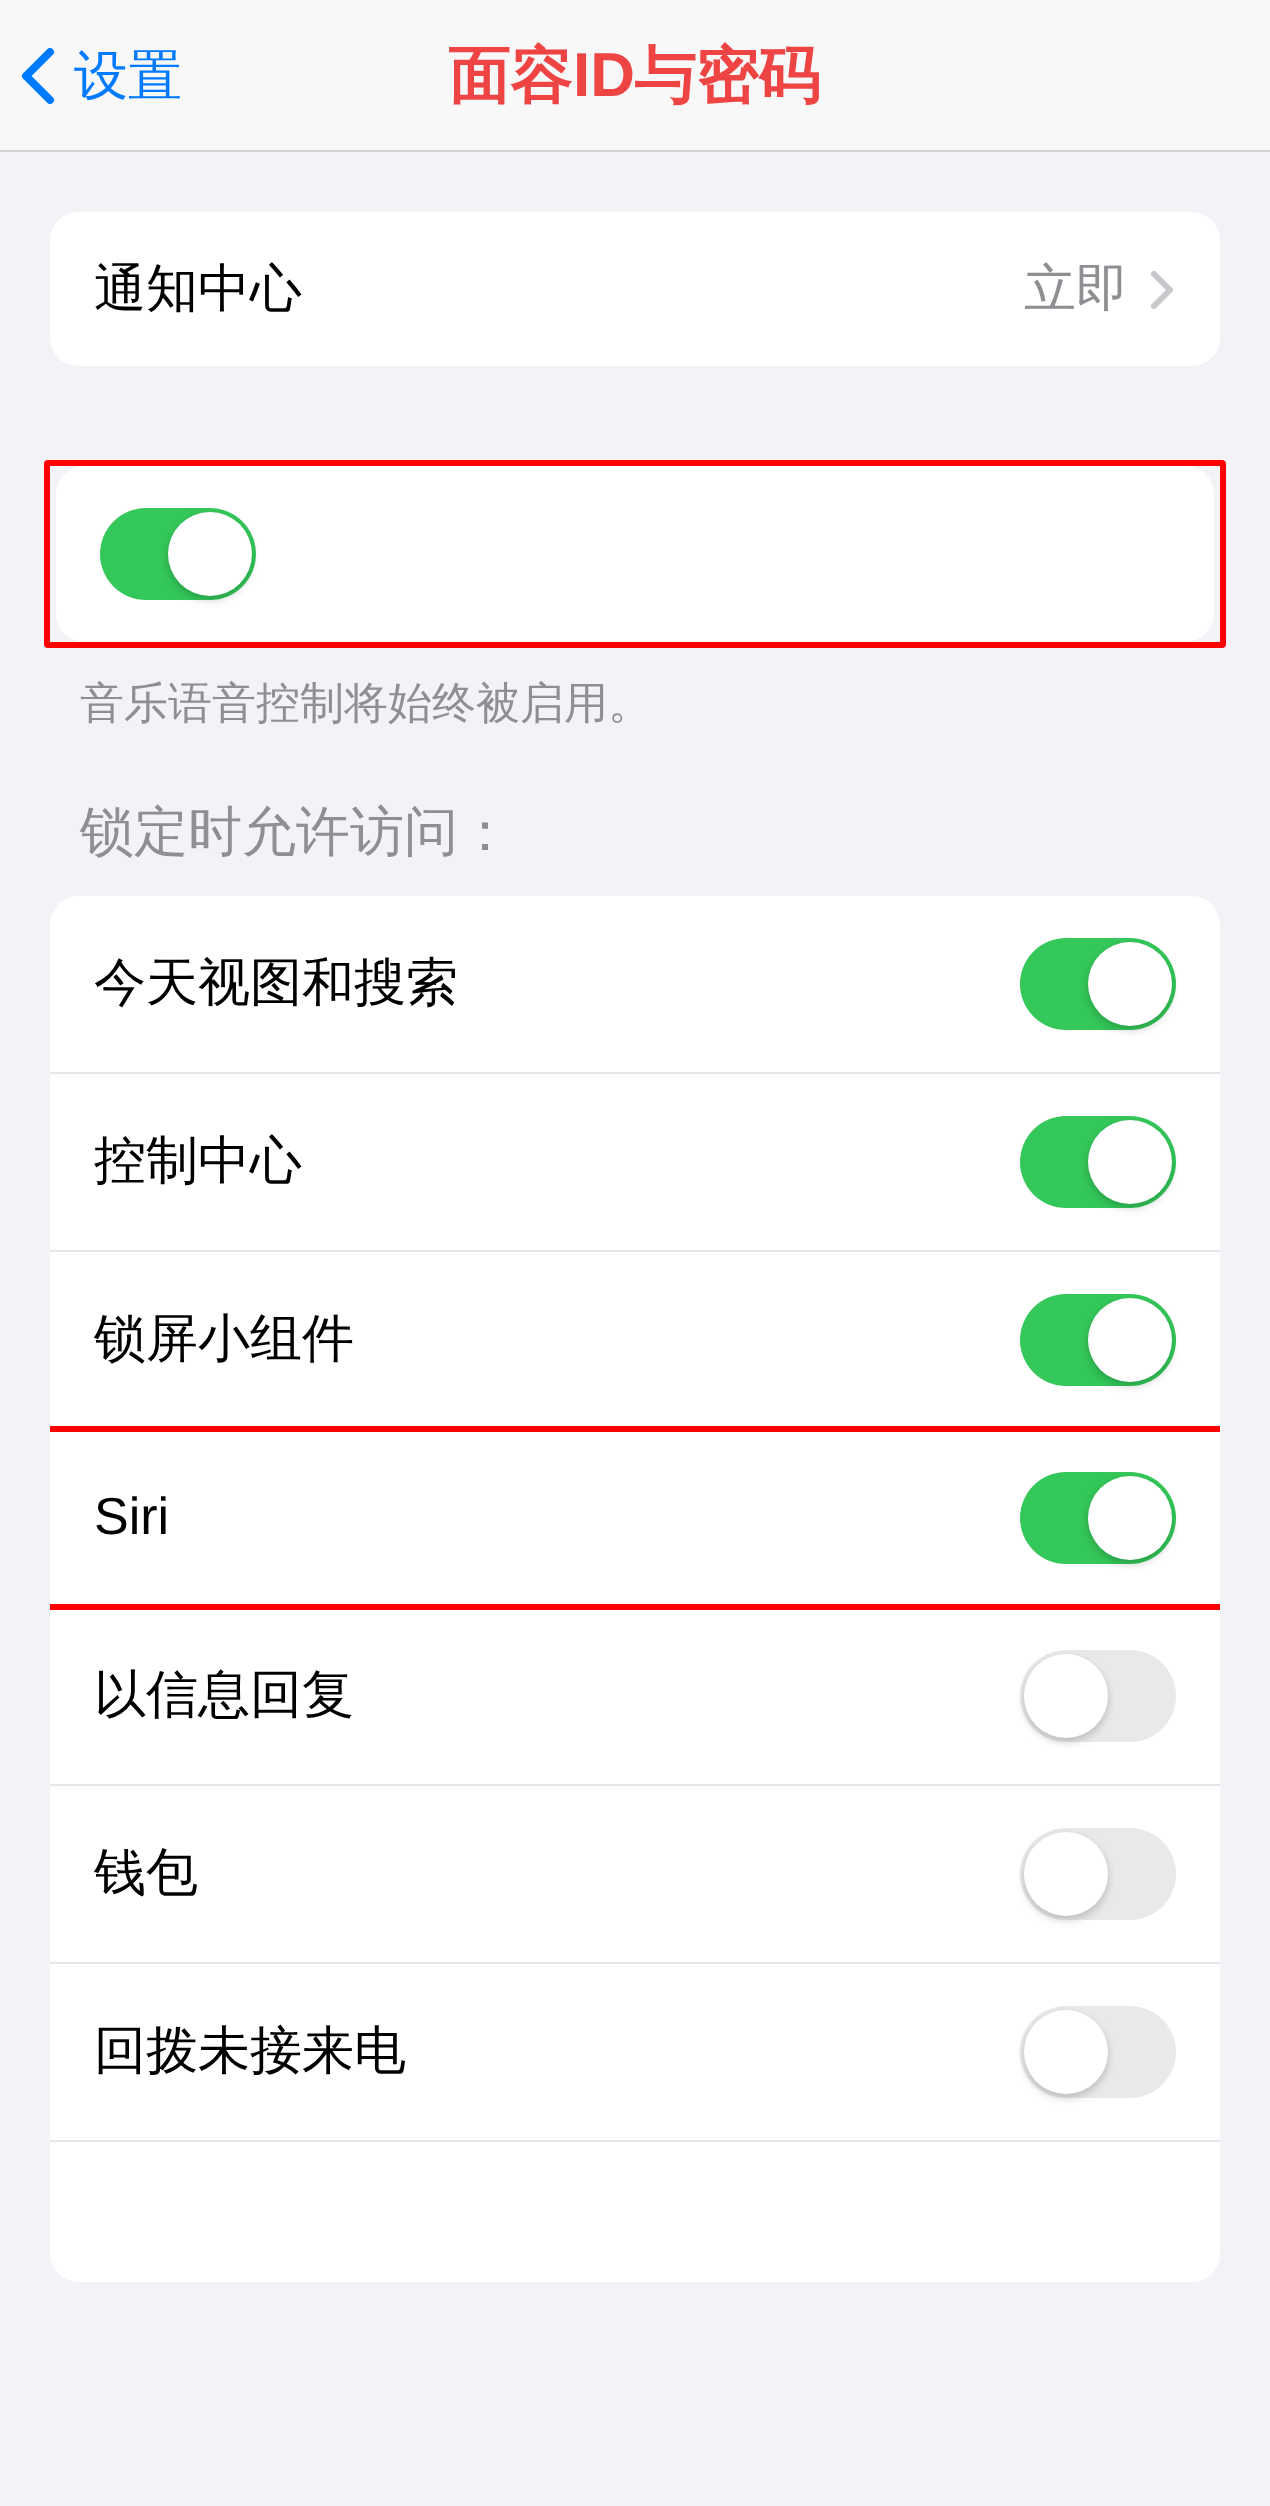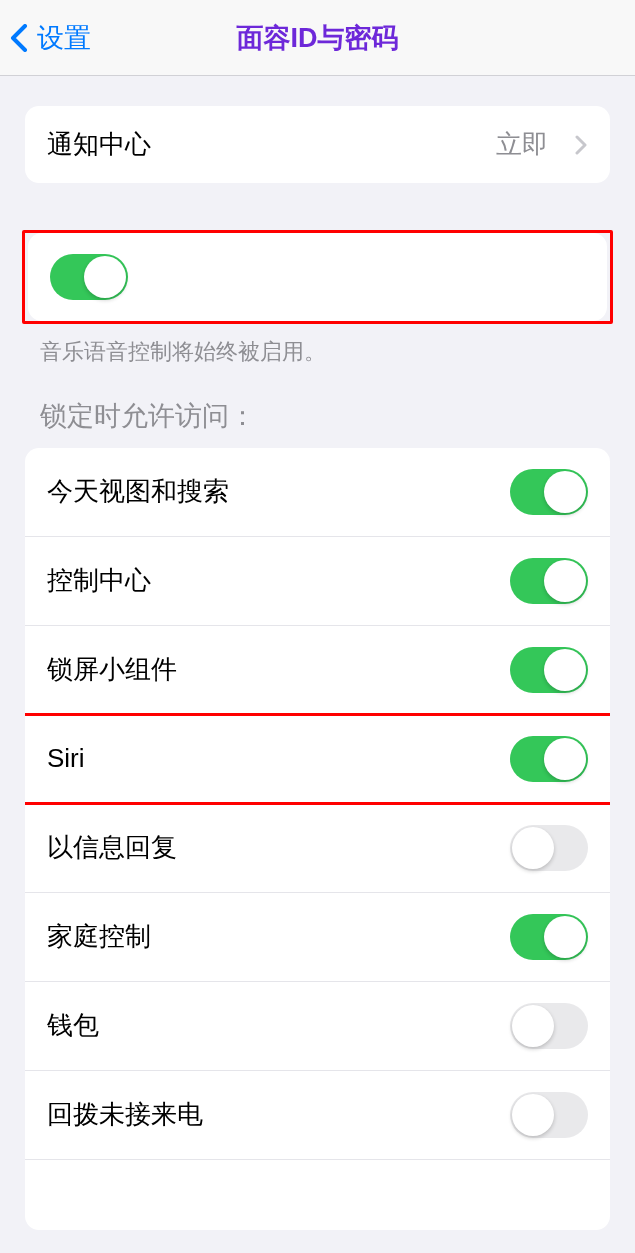"面容ID与密码" .header-title { color: #6d28d9 -> #ef4444; font-size: 27px -> 31px }
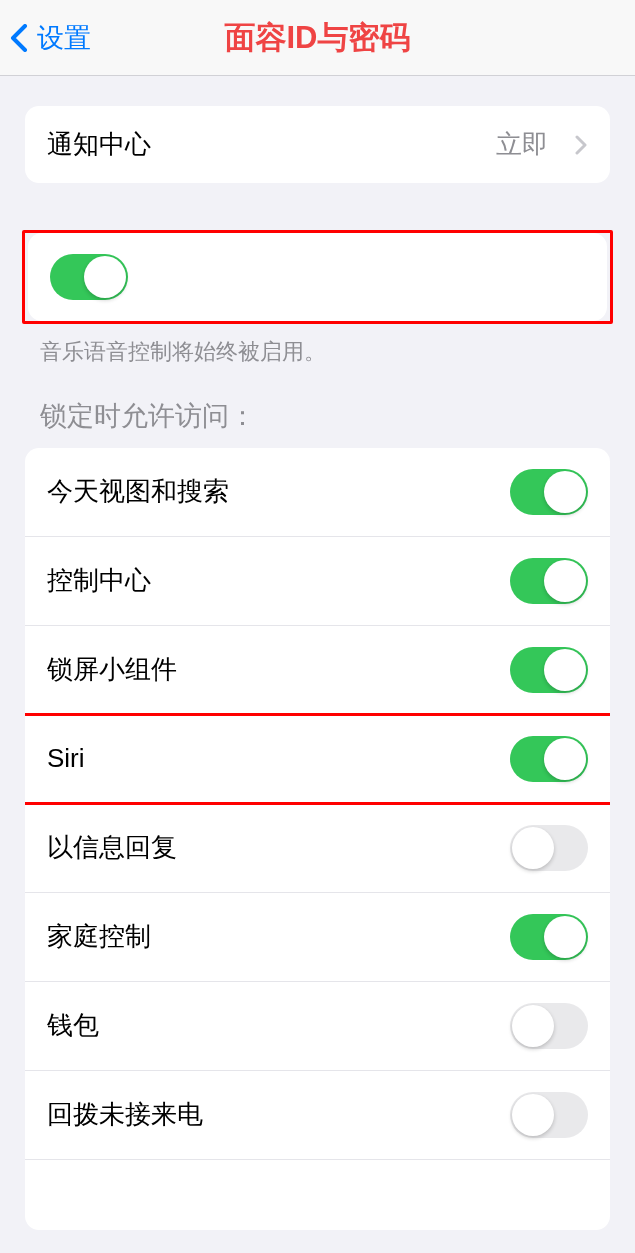"立即" .row-value { gap: 26px -> 10px }
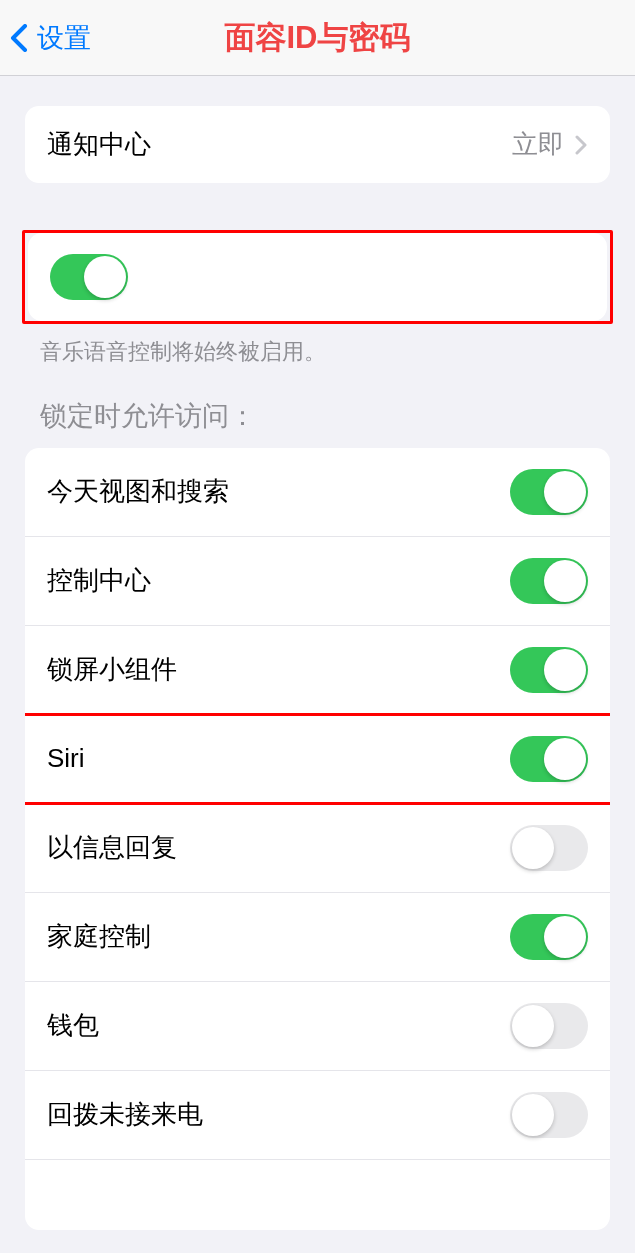"家庭控制" div.row { html: <div> <span>家庭控制</span> <div> <div></div> </div> </div> -> none }
